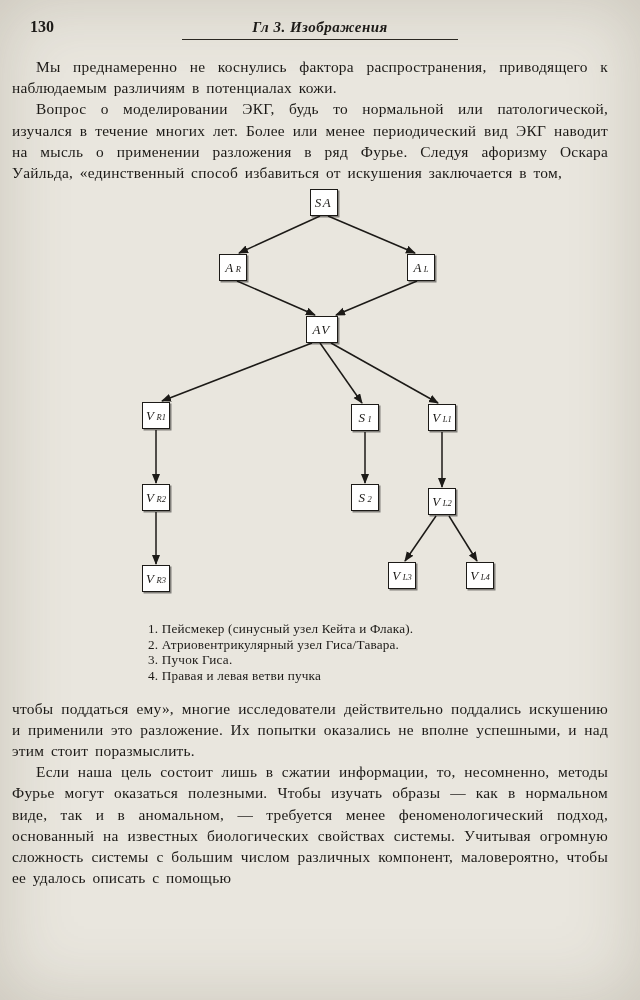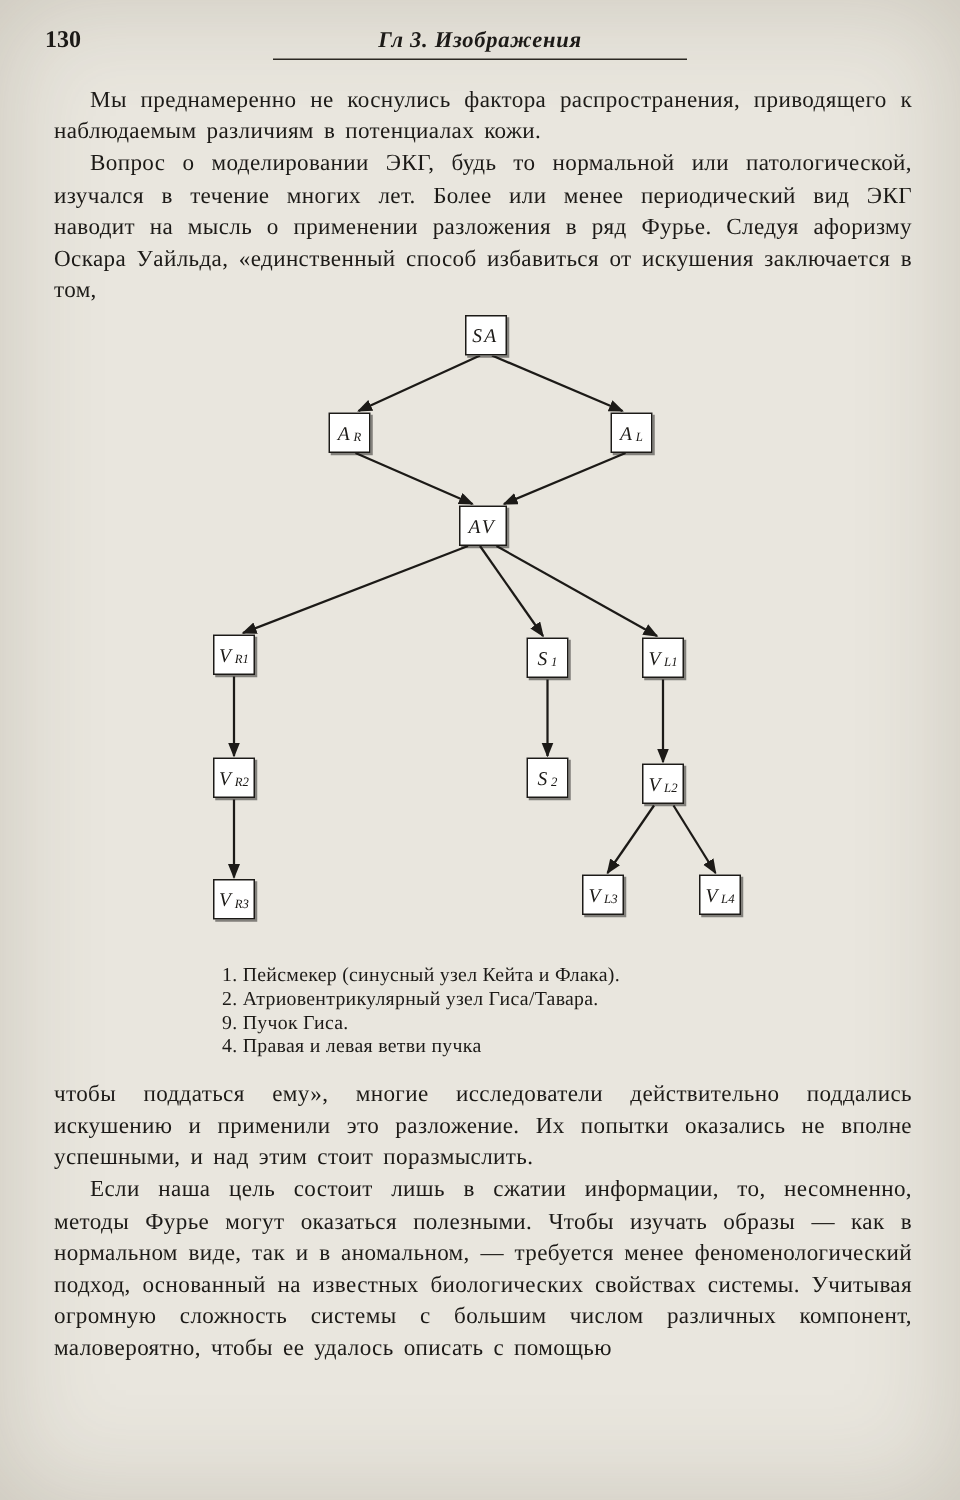"Мы преднамеренно не коснулись фактора" .text { padding: 0 32px 0 36px -> 0 32px 0 12px }
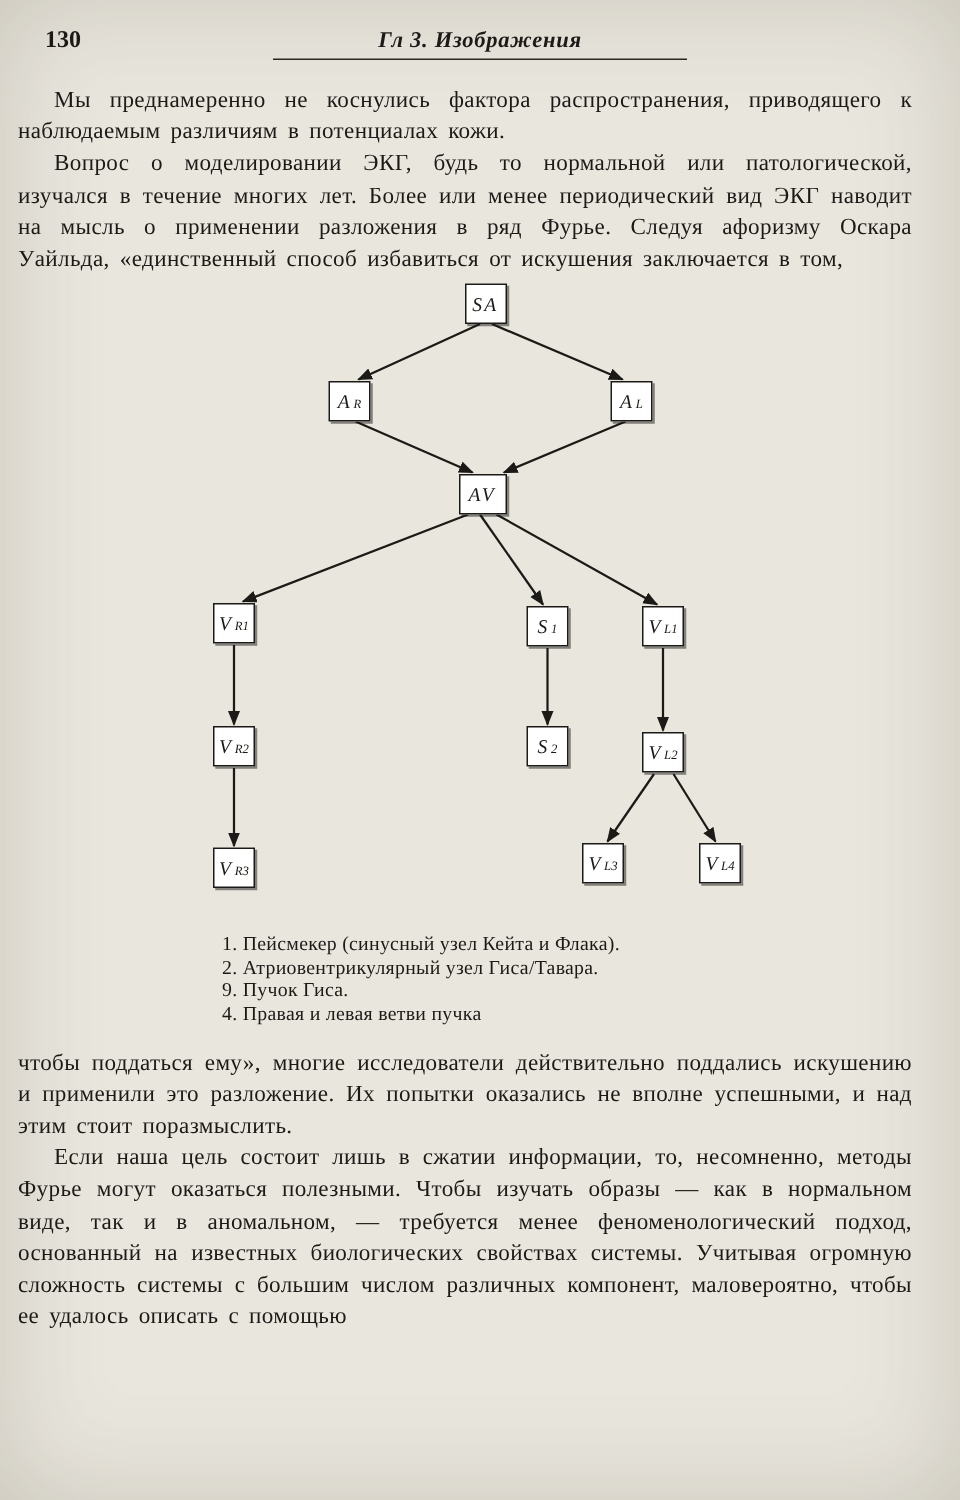"9. Пучок Гиса." div { text: 9 -> 3 }
